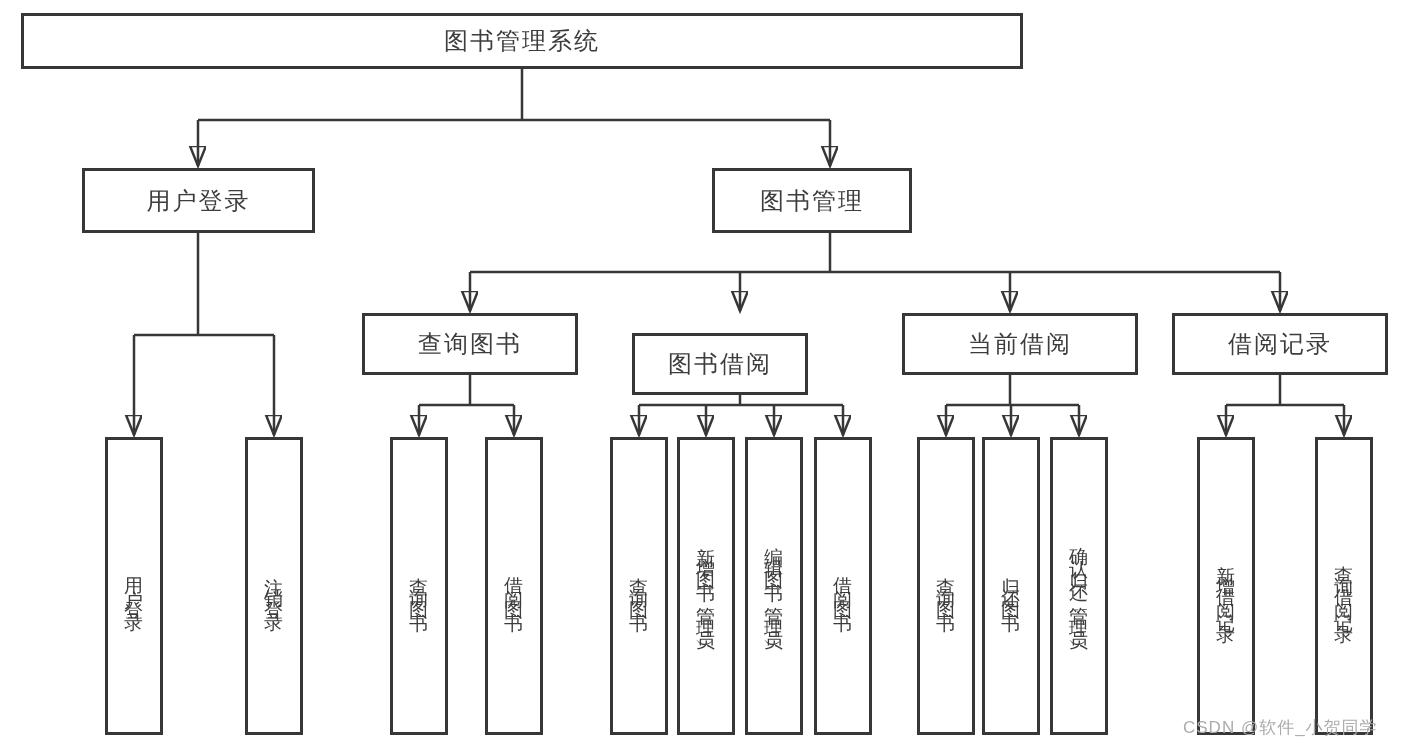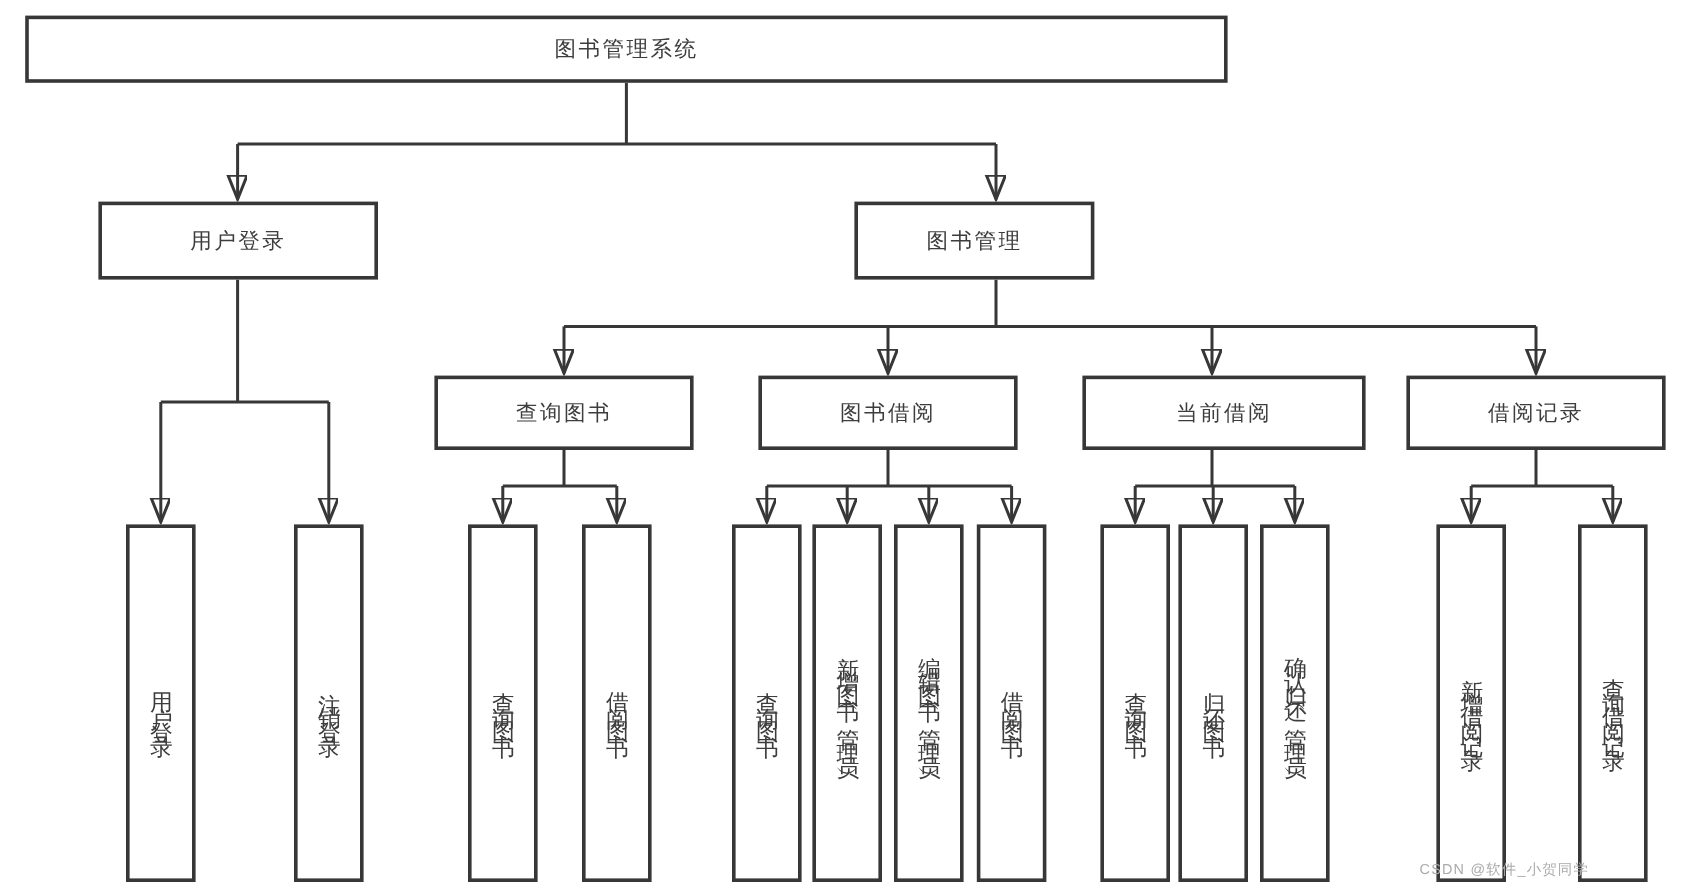"图书管理系统" .hbox { font-size: 18px -> 24px }
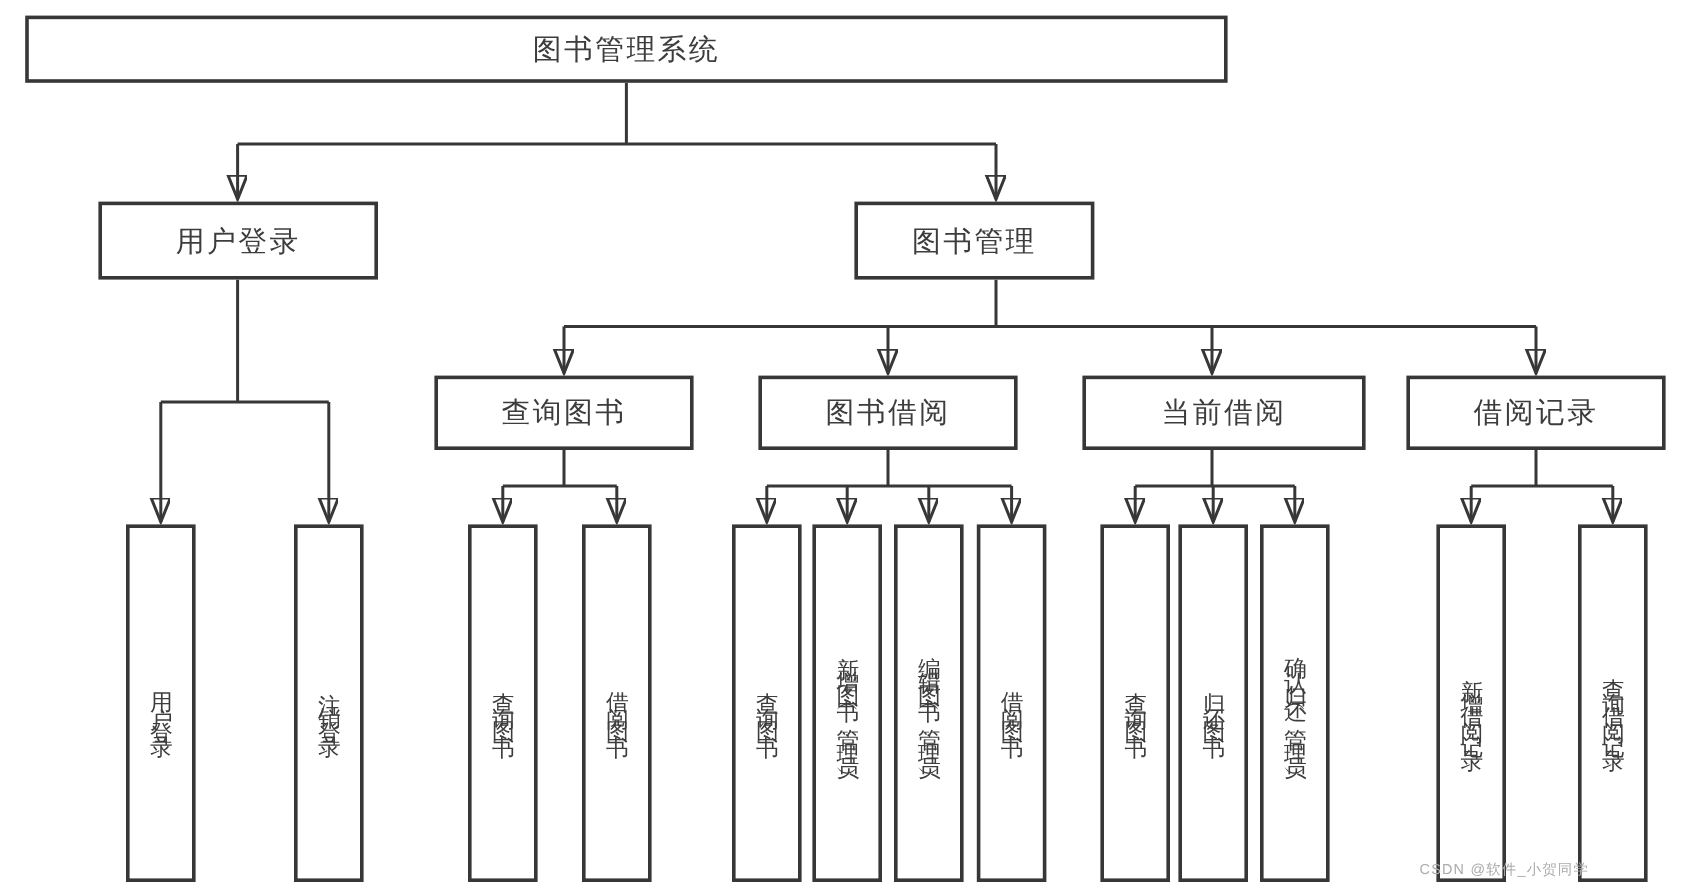"图书借阅" div.box { margin-top: none -> 20px; width: 216px -> 176px }
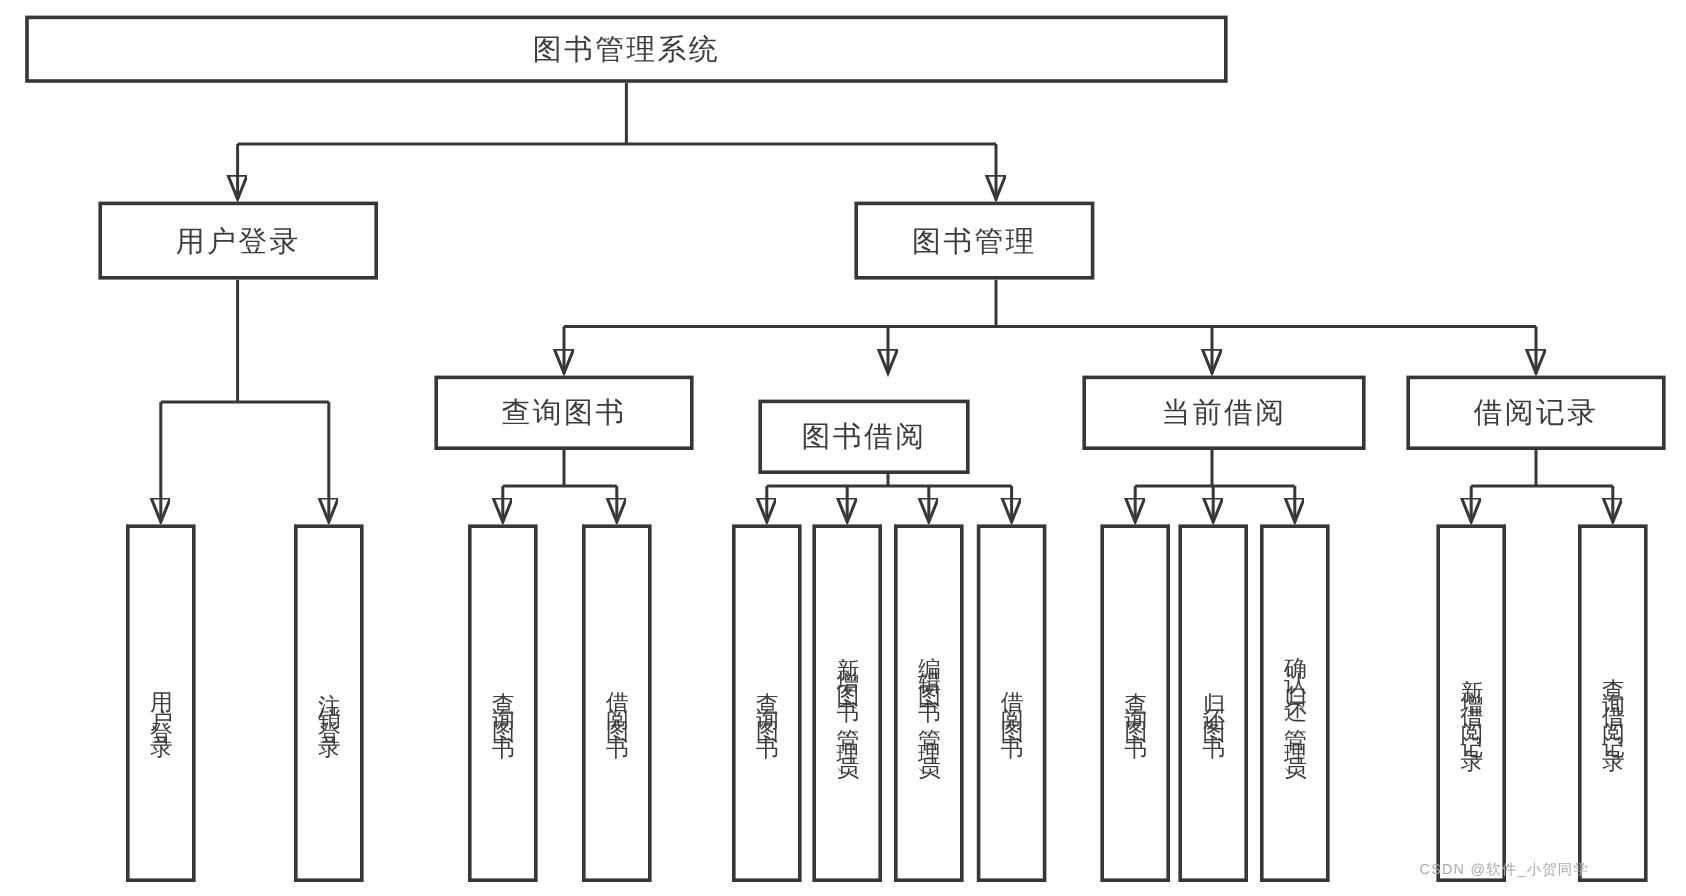"CSDN @软件_小贺同学" .watermark { font-size: 12px -> 17px }
